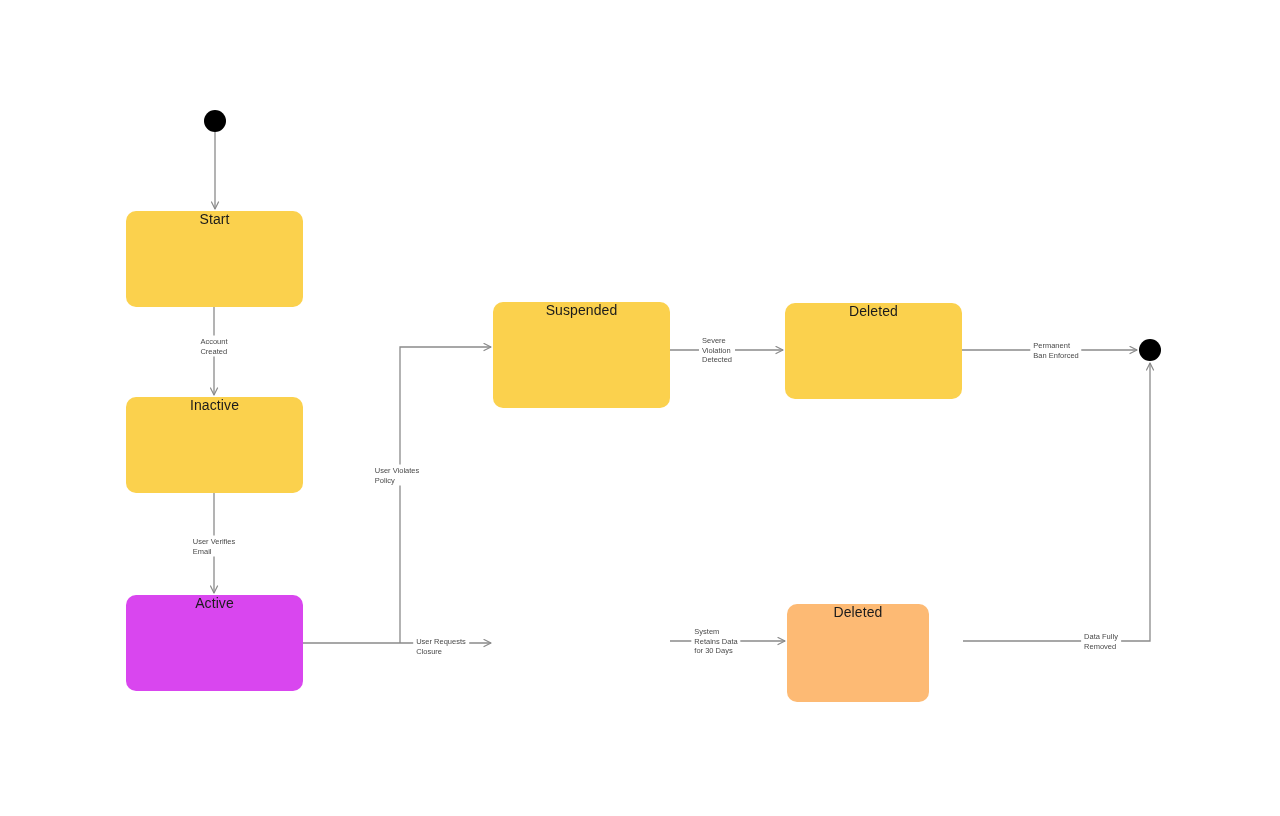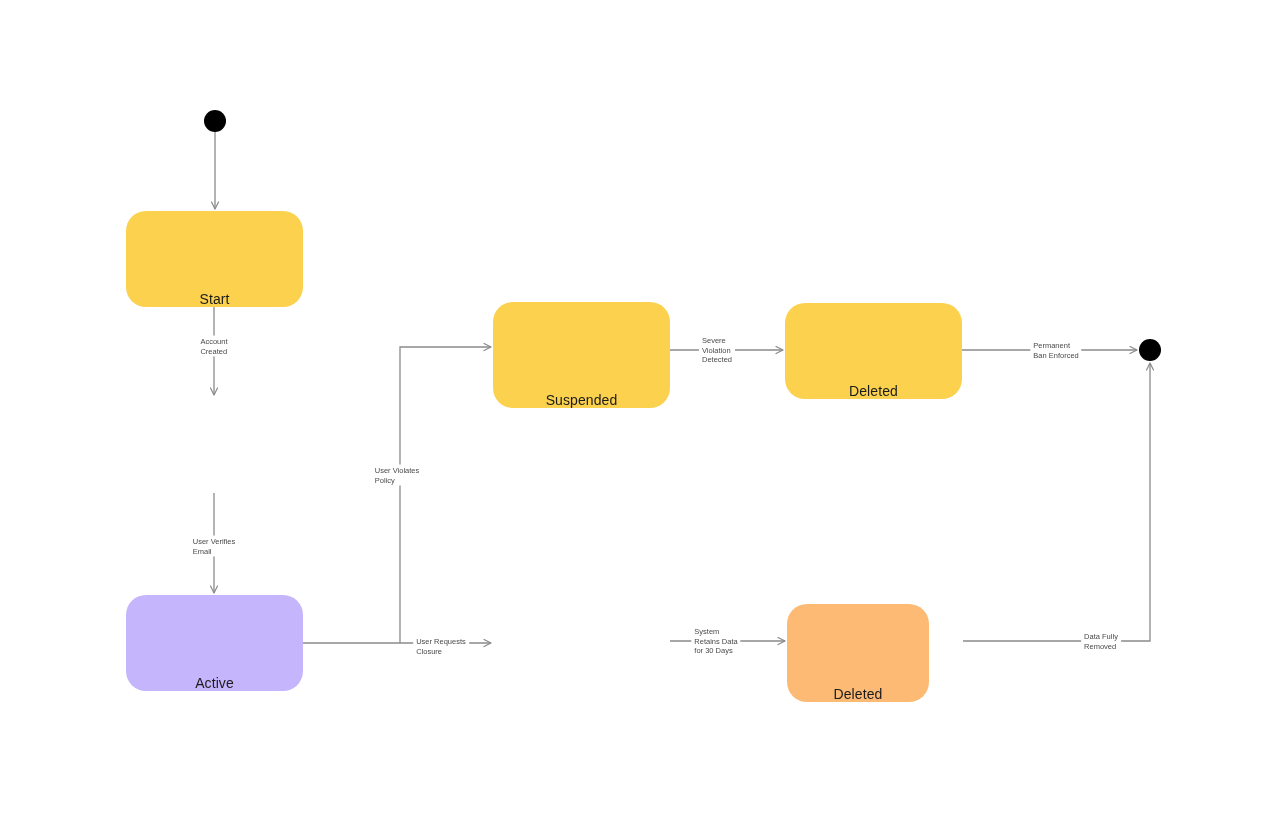"Start" .state-box { align-items: flex-end -> flex-start; border-radius: 20px -> 10px }
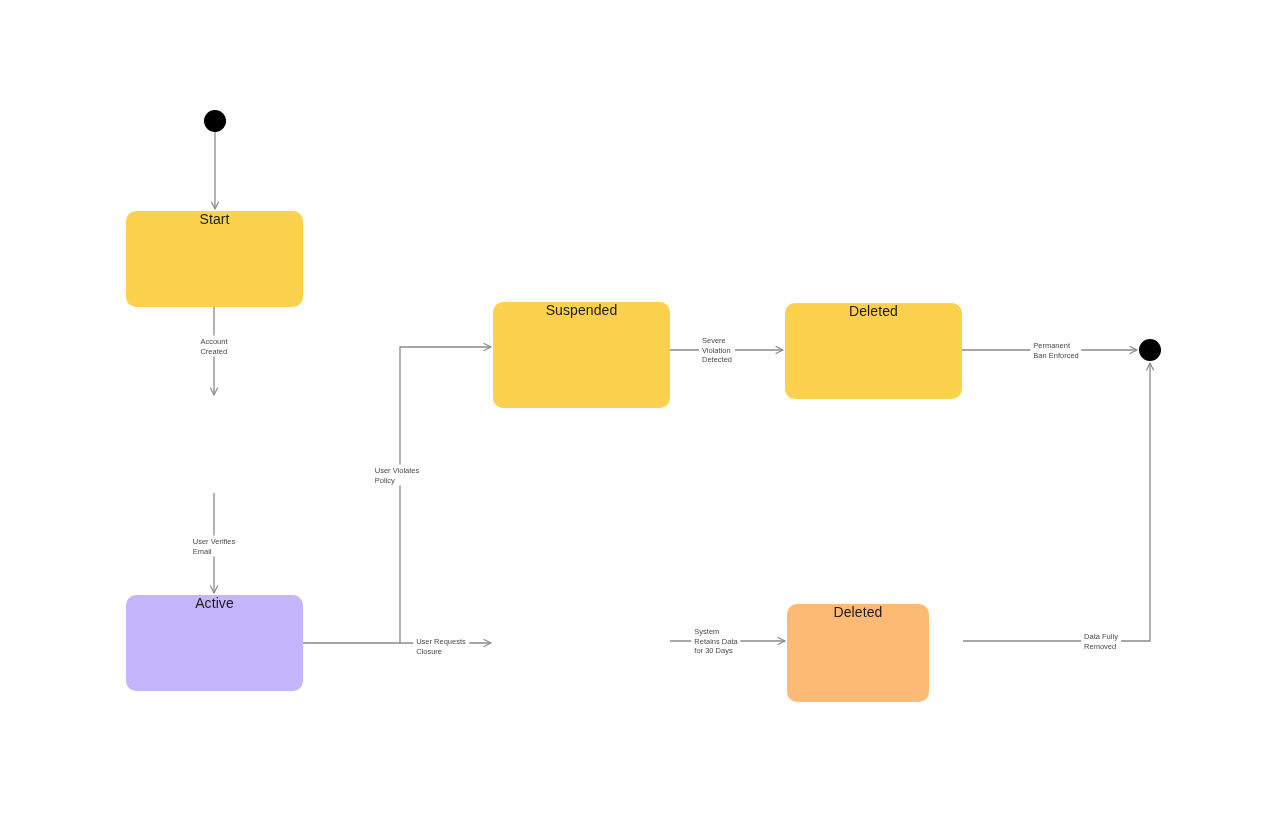"Inactive" div.state-box { html: none -> <div> <span>Inactive</span> </div> }
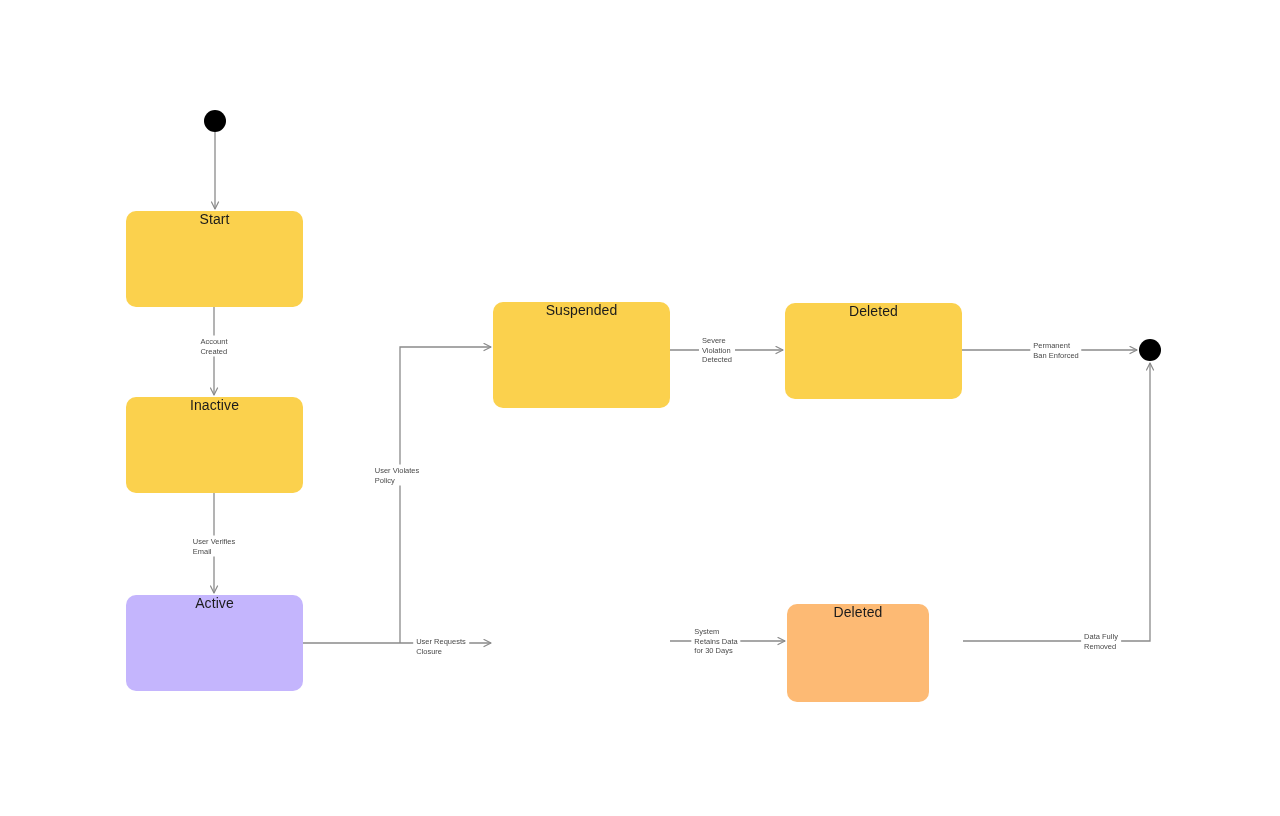"Active" div.state-box { background: #c4b5fd -> #d946ef }
